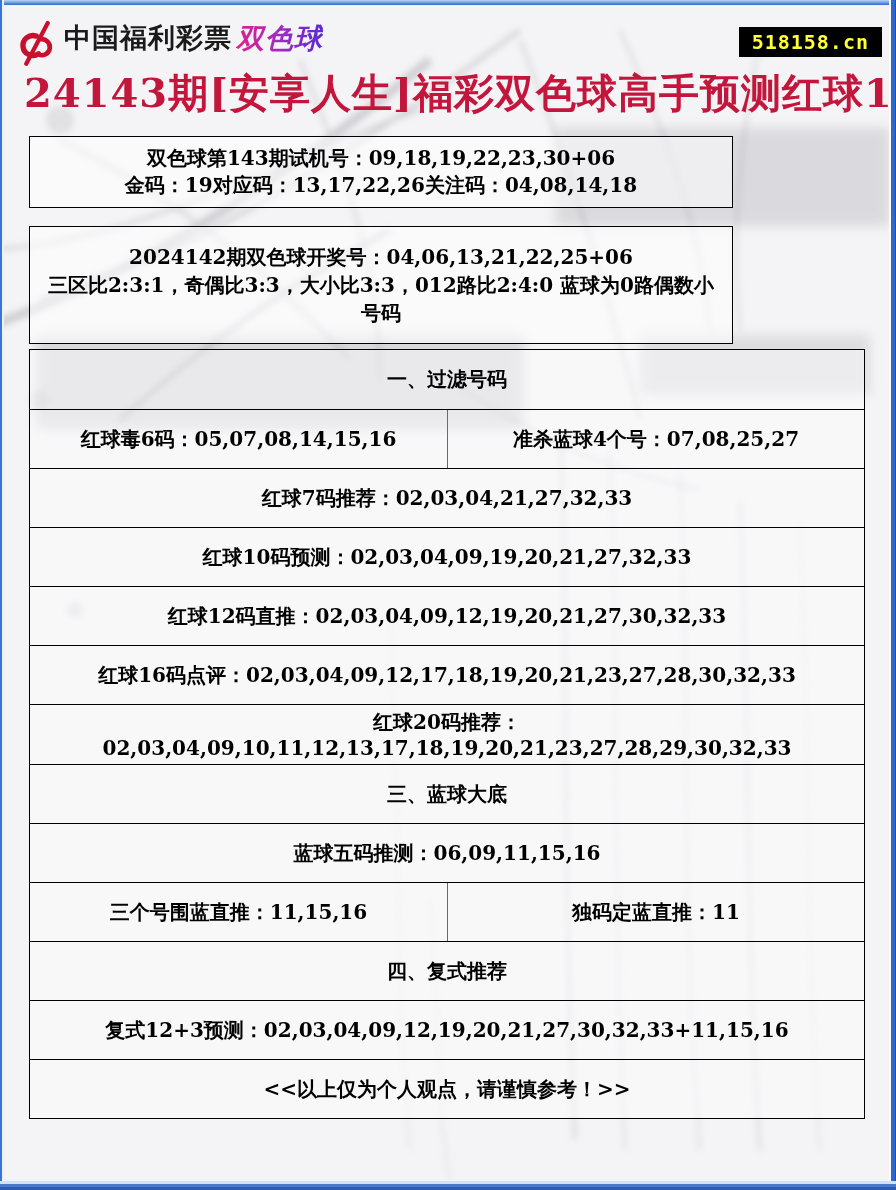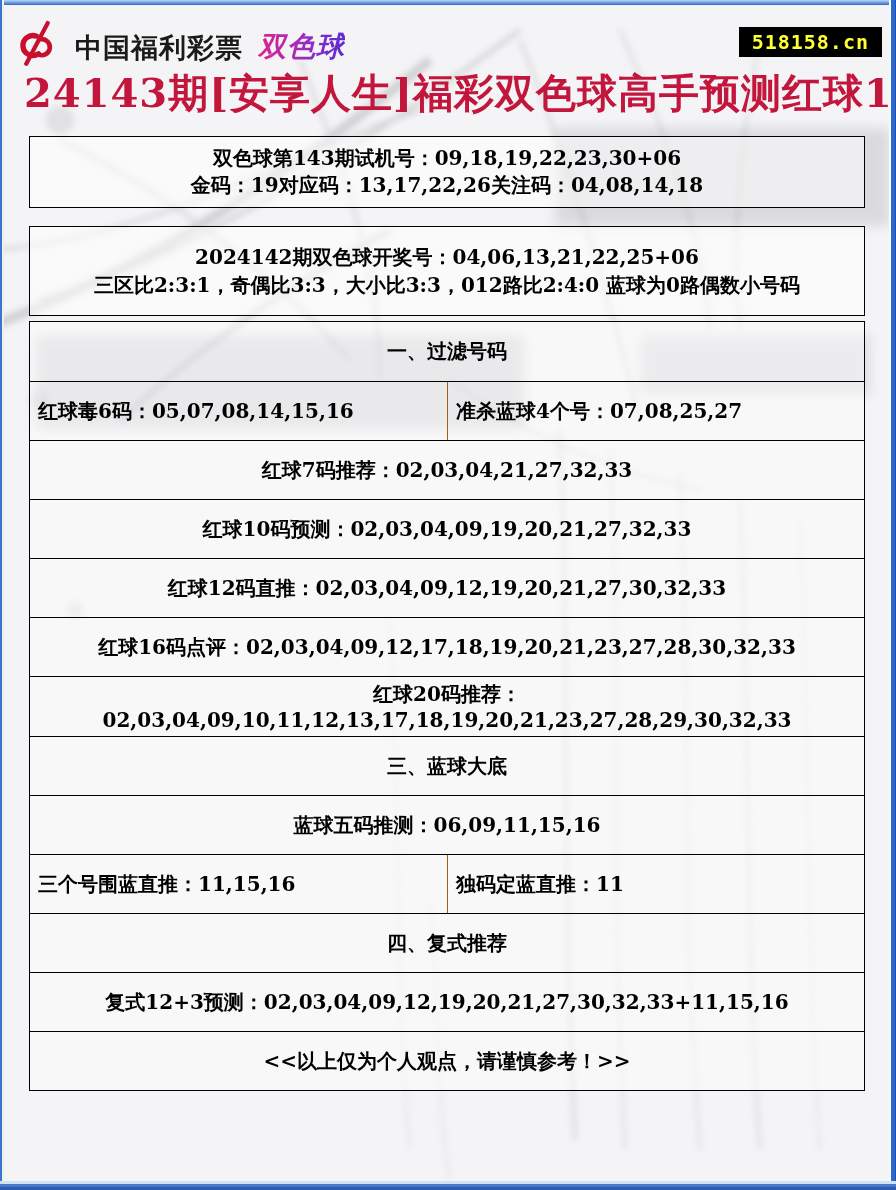"中国福利彩票" .brand-row { align-items: flex-end -> flex-start; gap: 15px -> 4px }
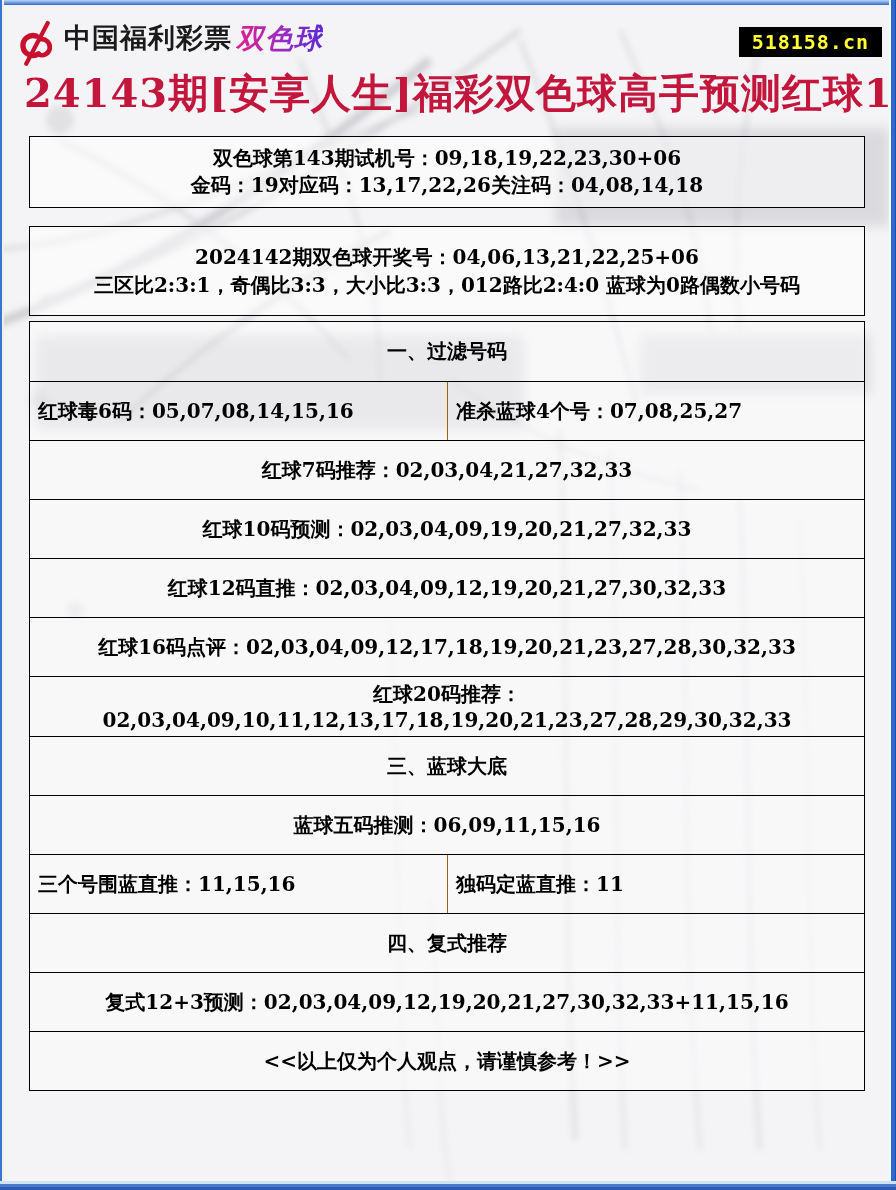"双色球第143期试机号：09,18,19,22,23,30+06" .info-box { width: 836px -> 704px }
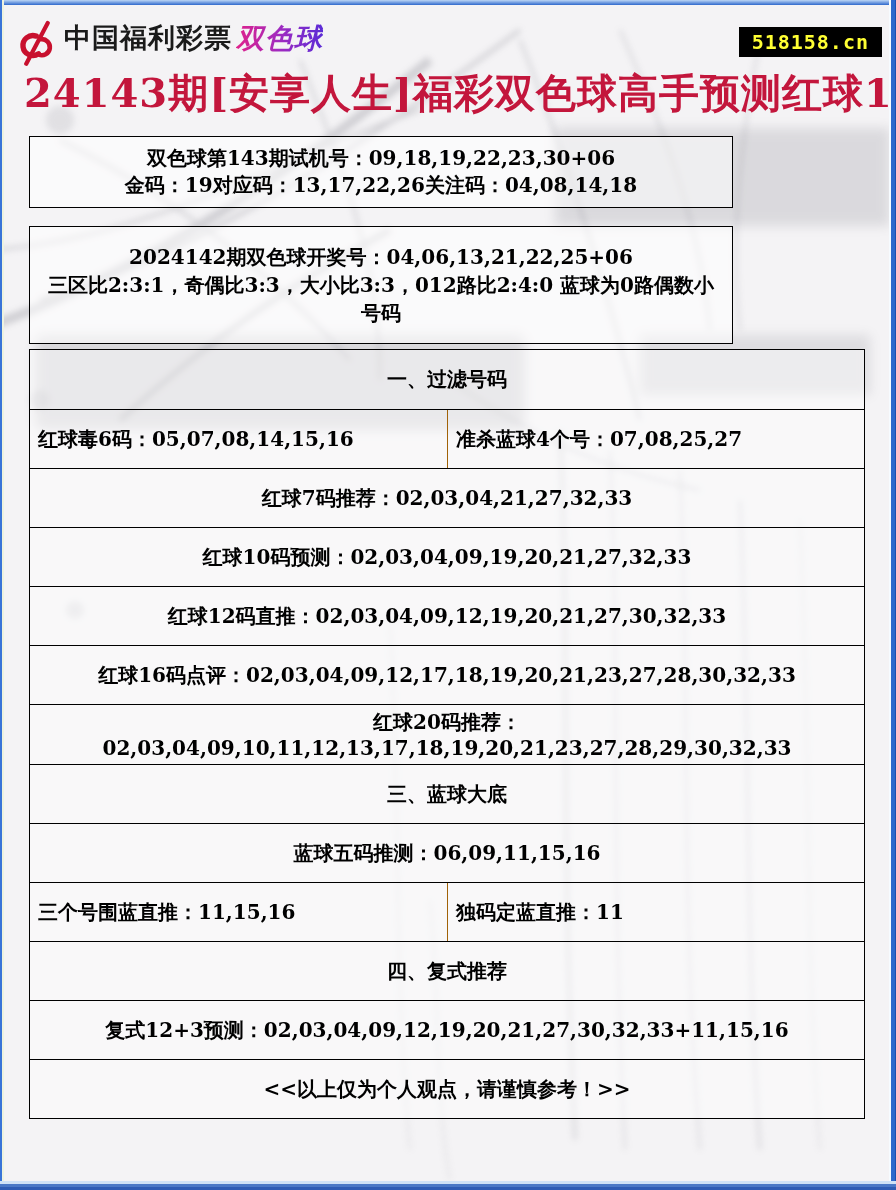"红球毒6码：05,07,08,14,15,16" .row.split .cell { justify-content: flex-start -> center }
